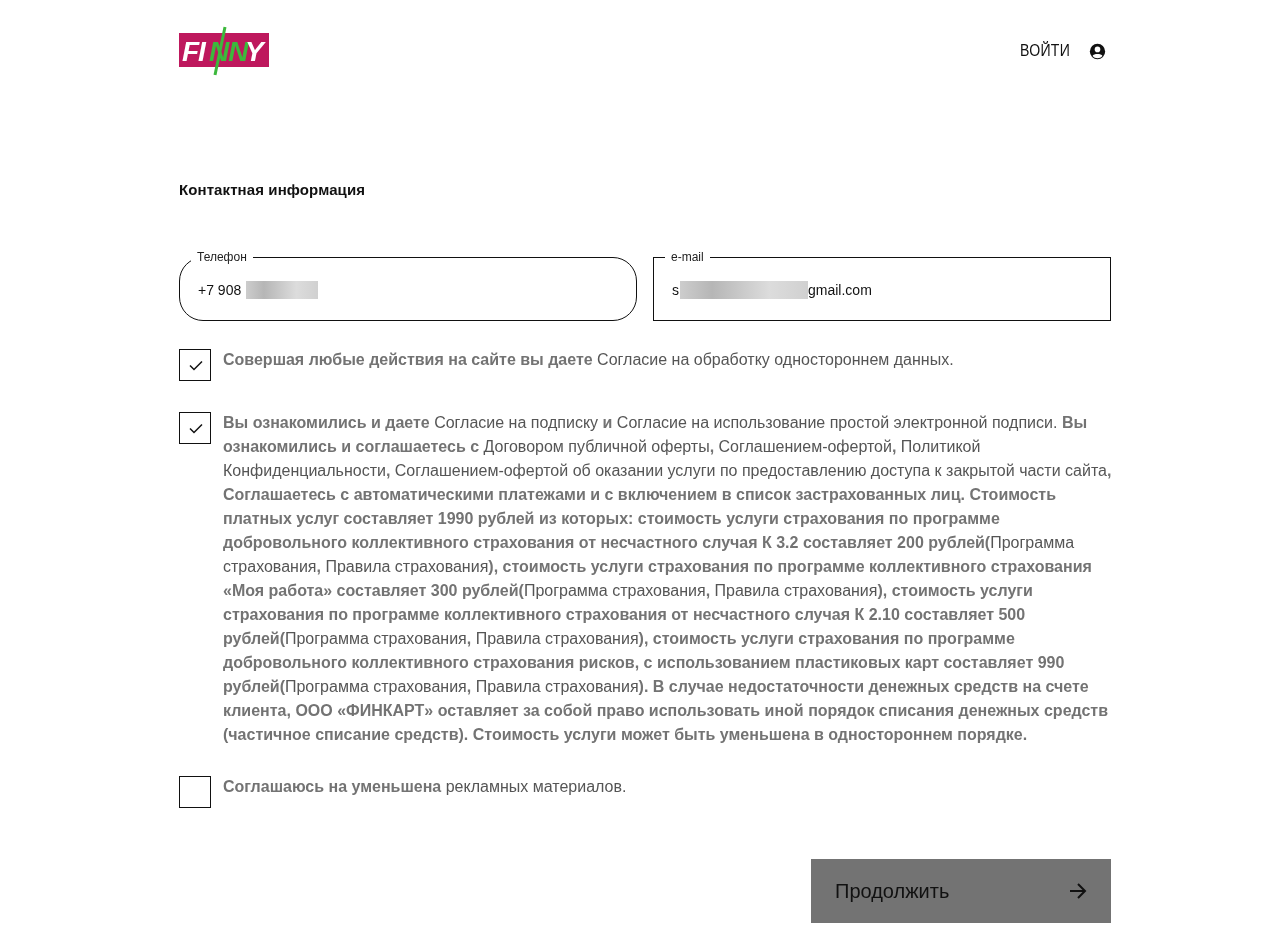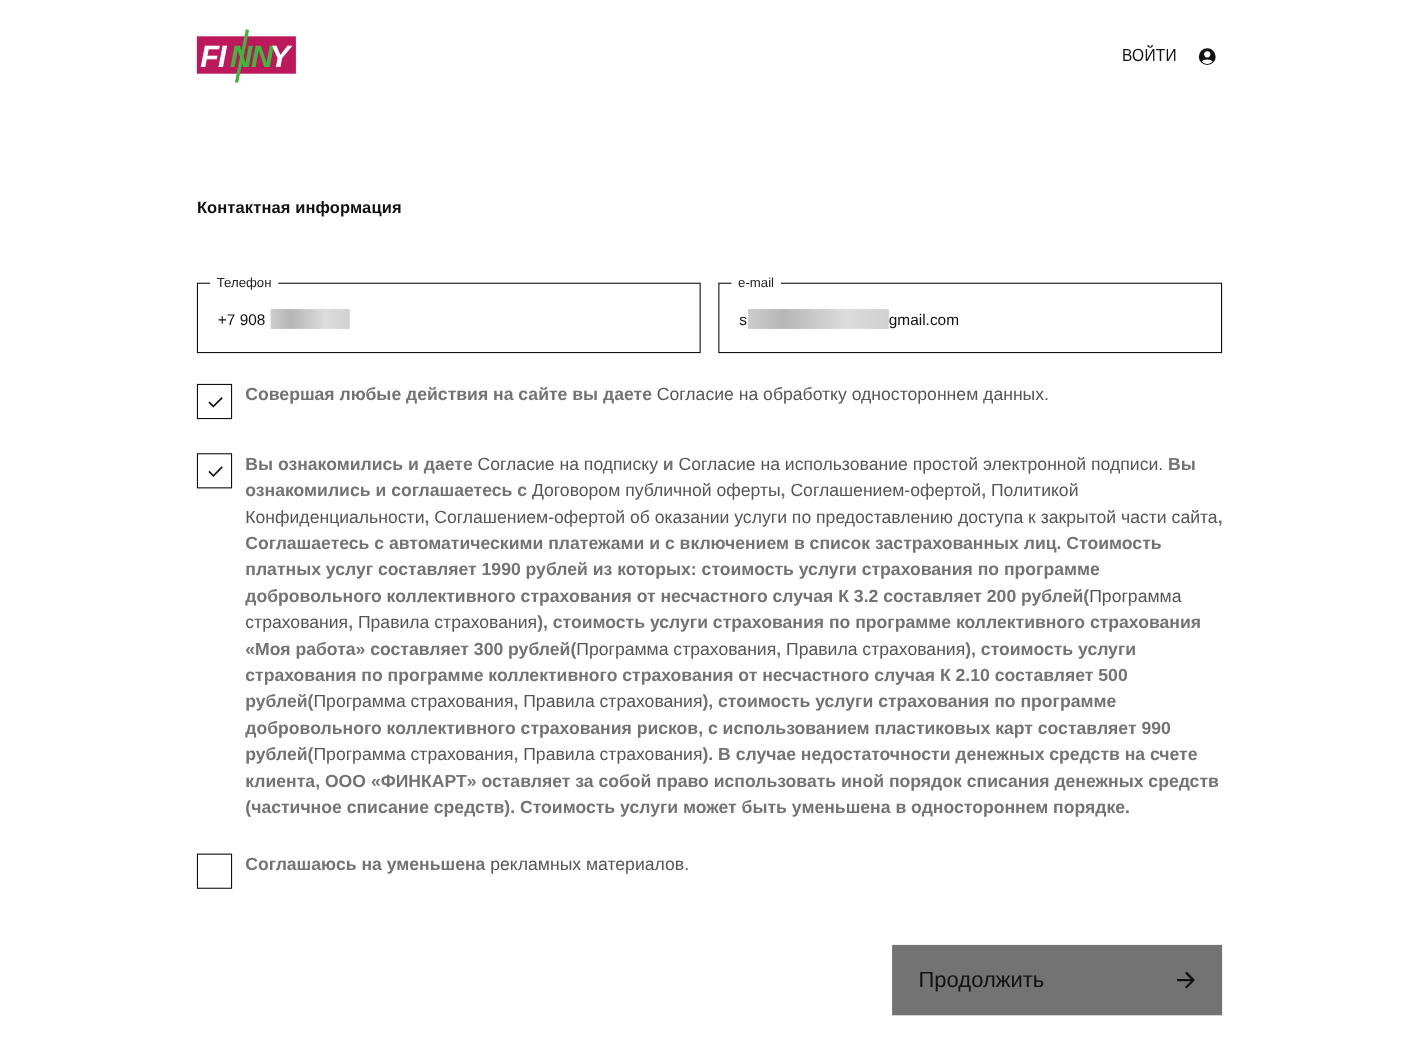"Телефон" .field.phone { border-radius: none -> 24px }
